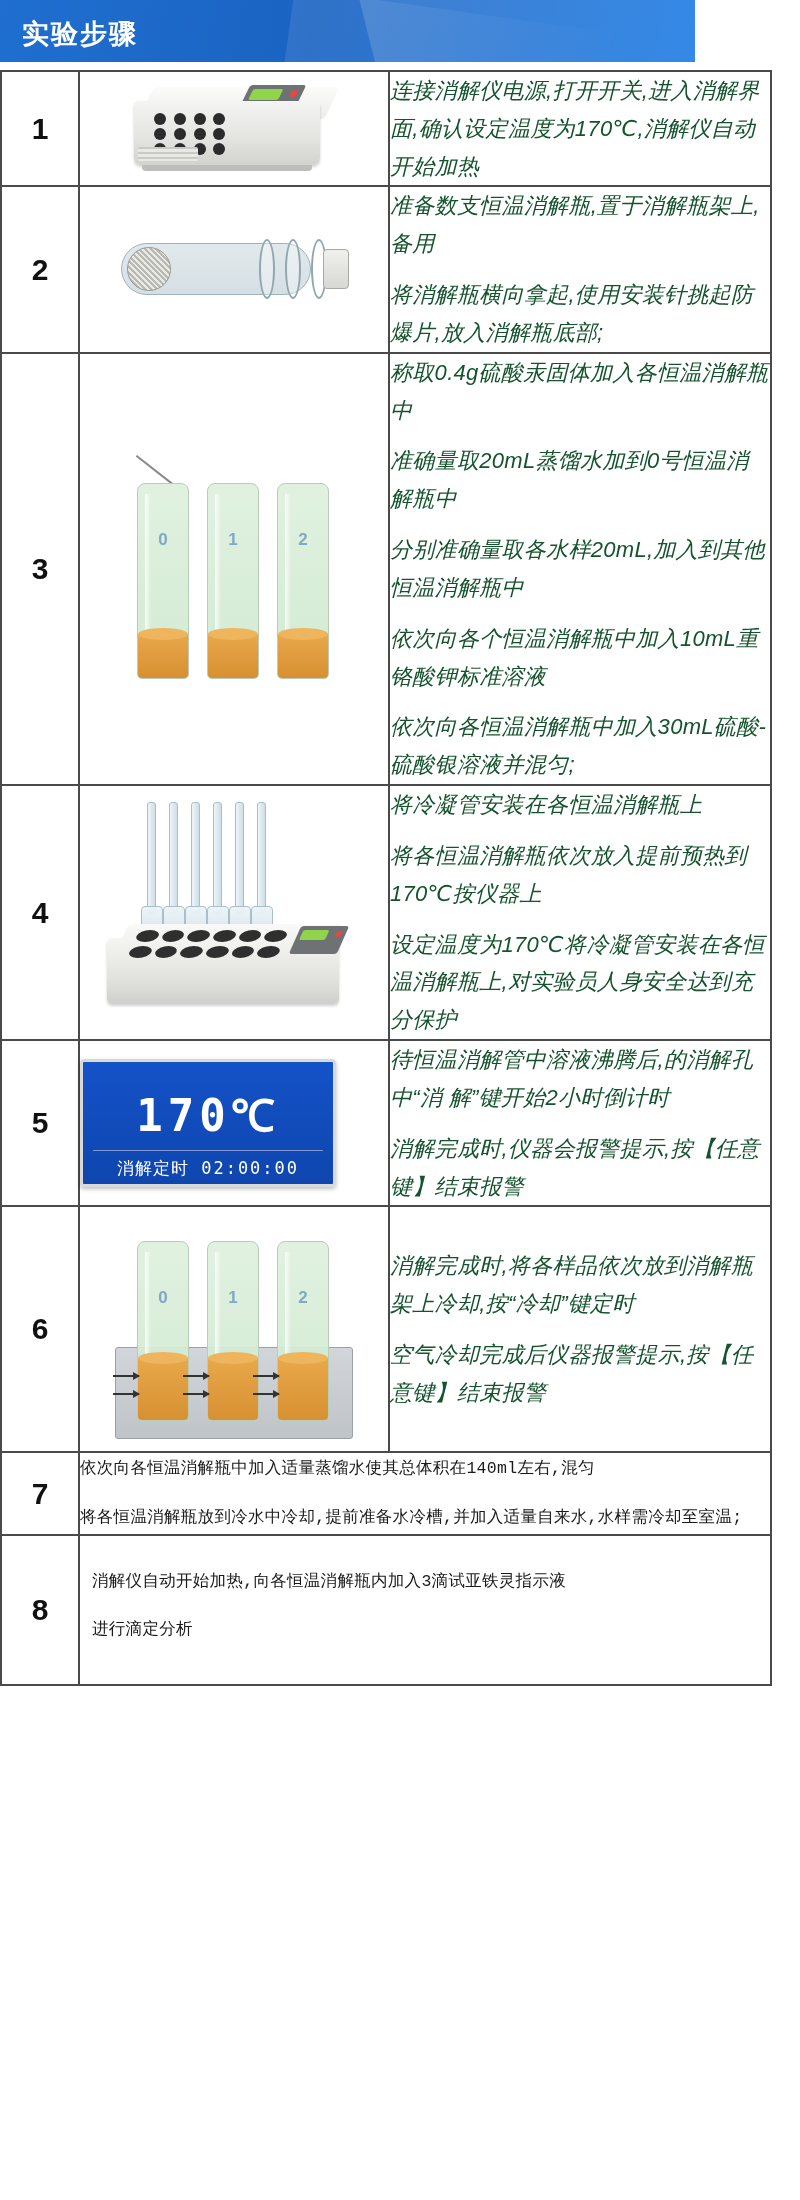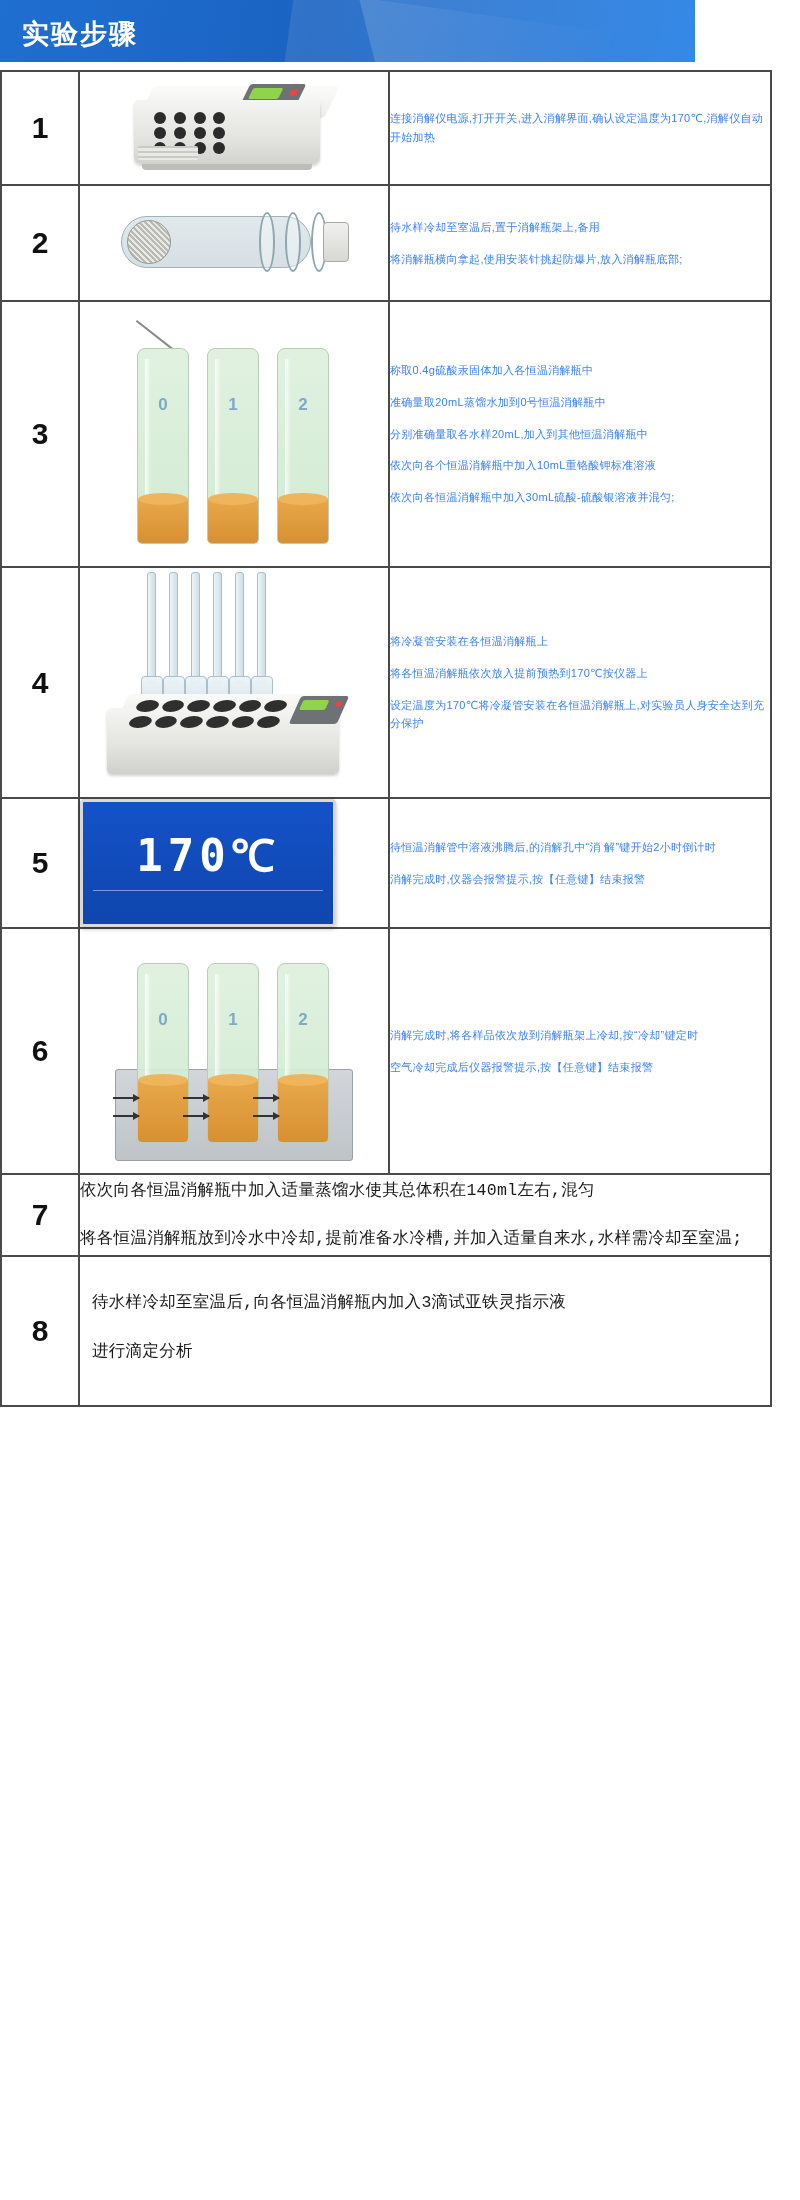"连接消解仪电源,打开开关,进入消解界面,确认设定温度为170℃,消解仪自动开始加" .txtcell { color: #3b82f6 -> #14532d; font-size: 11px -> 22px; font-style: none -> italic }
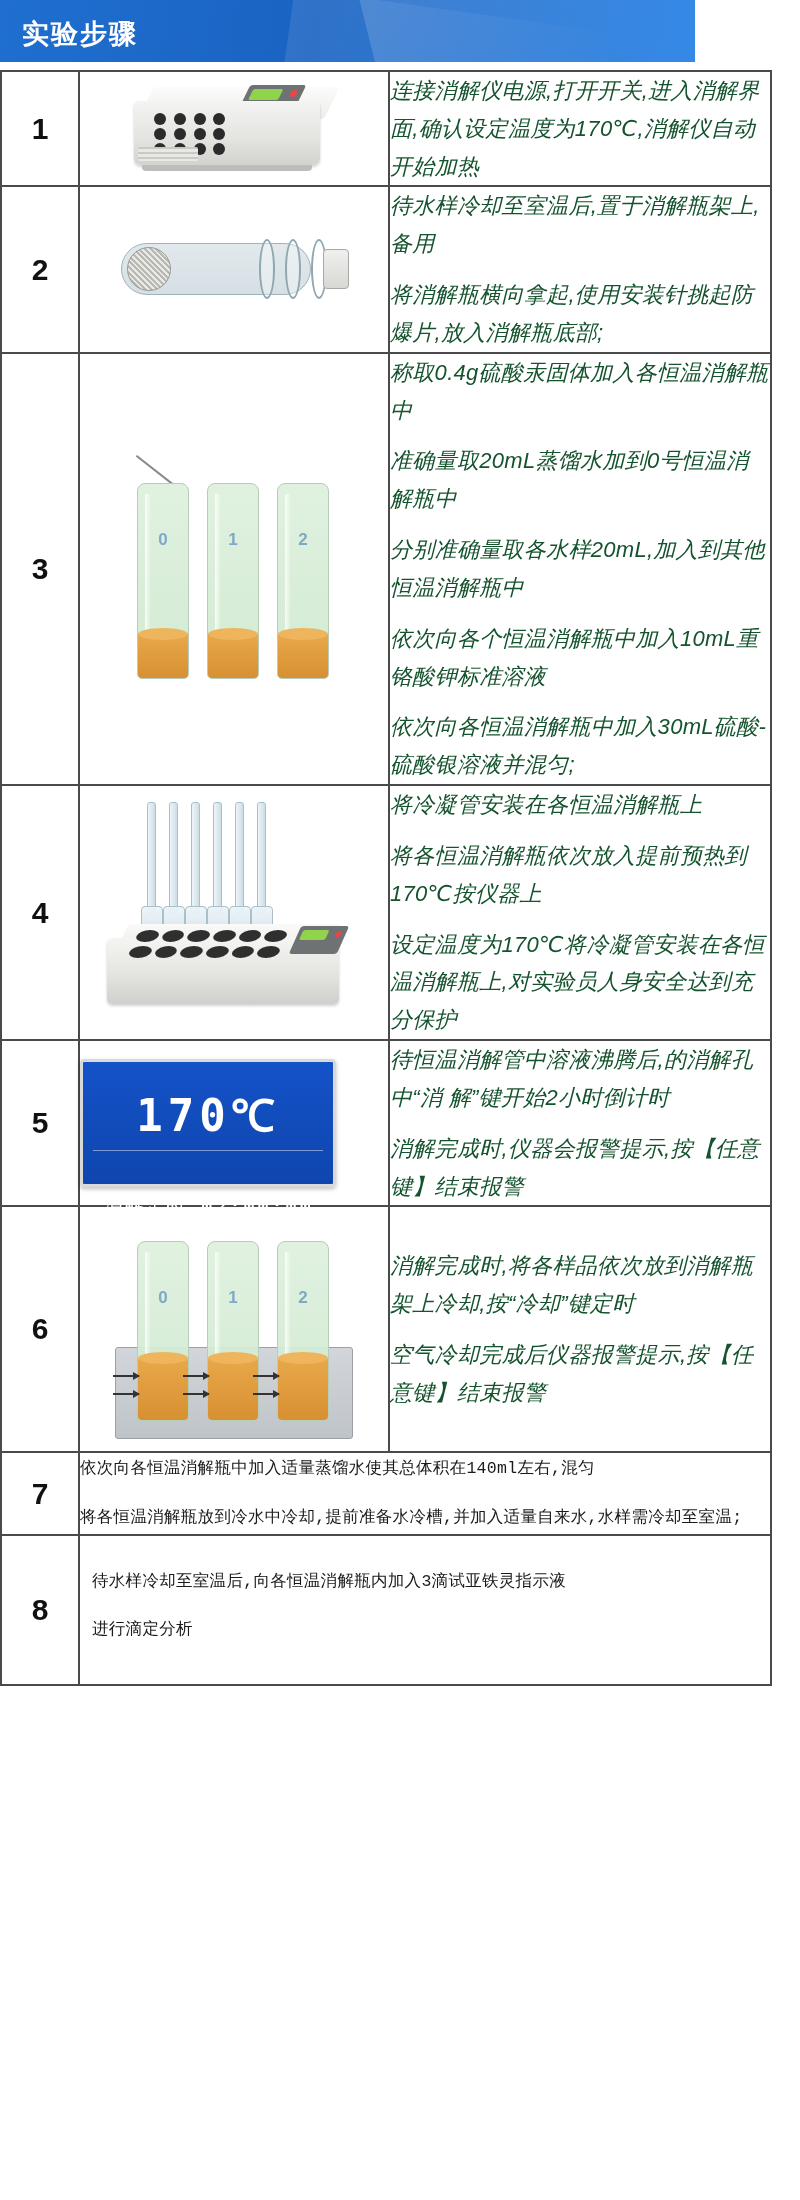"待水样冷却至室温后,置于消解瓶架上,备用" p { text: 待水样冷却至室温后 -> 准备数支恒温消解瓶 }
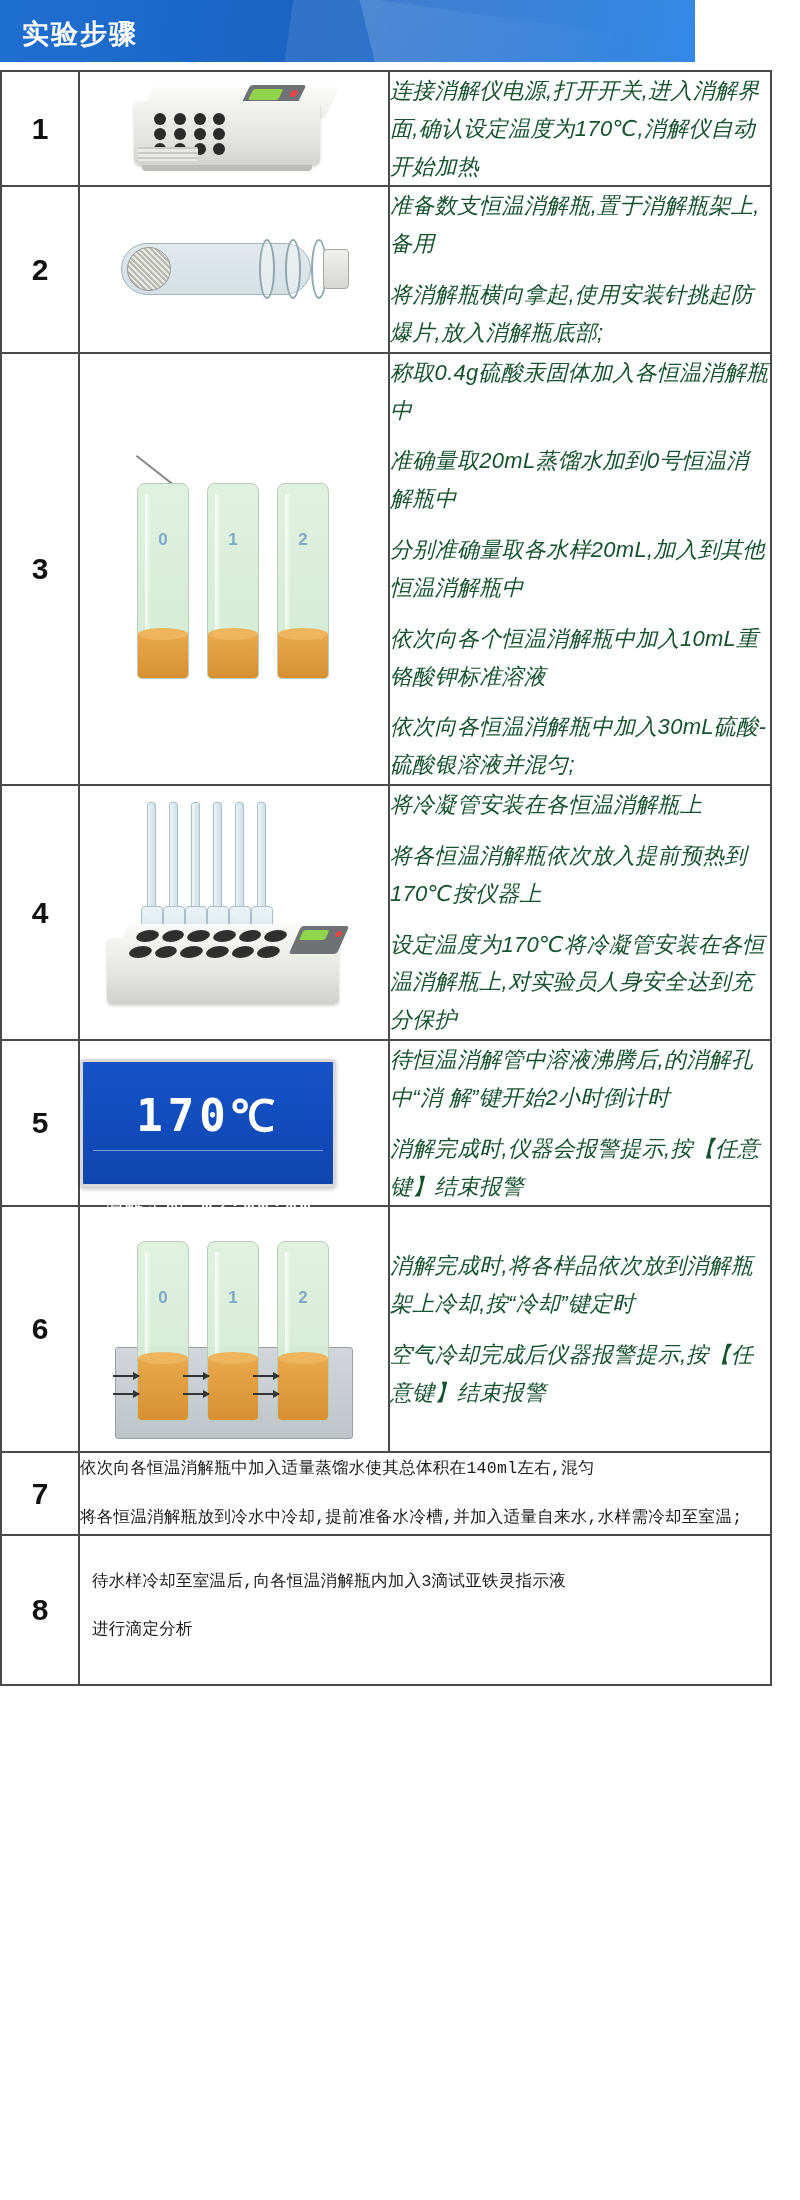"消解定时 02:00:00" .led5 .timerrow { font-size: 20px -> 17px; margin-top: 36px -> none }
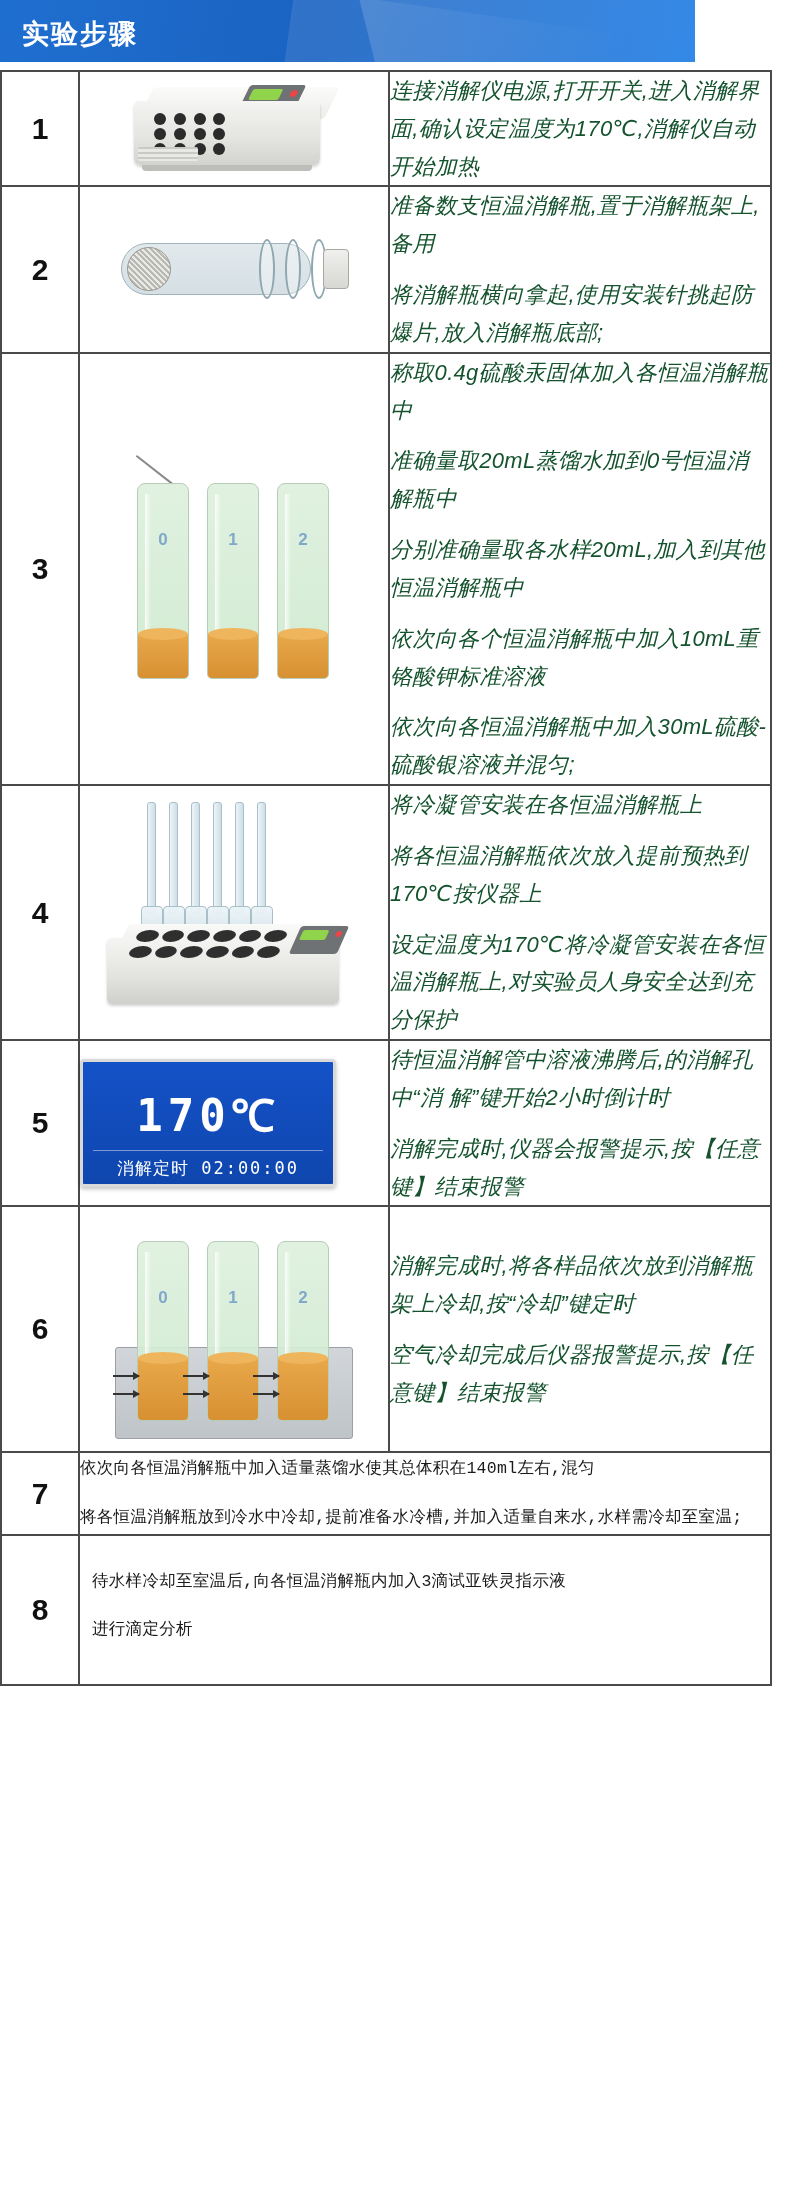"待水样冷却至室温后,向各恒温消解瓶内加入3滴试亚铁灵指示液" p { text: 待水样冷却至室温后 -> 消解仪自动开始加热 }
